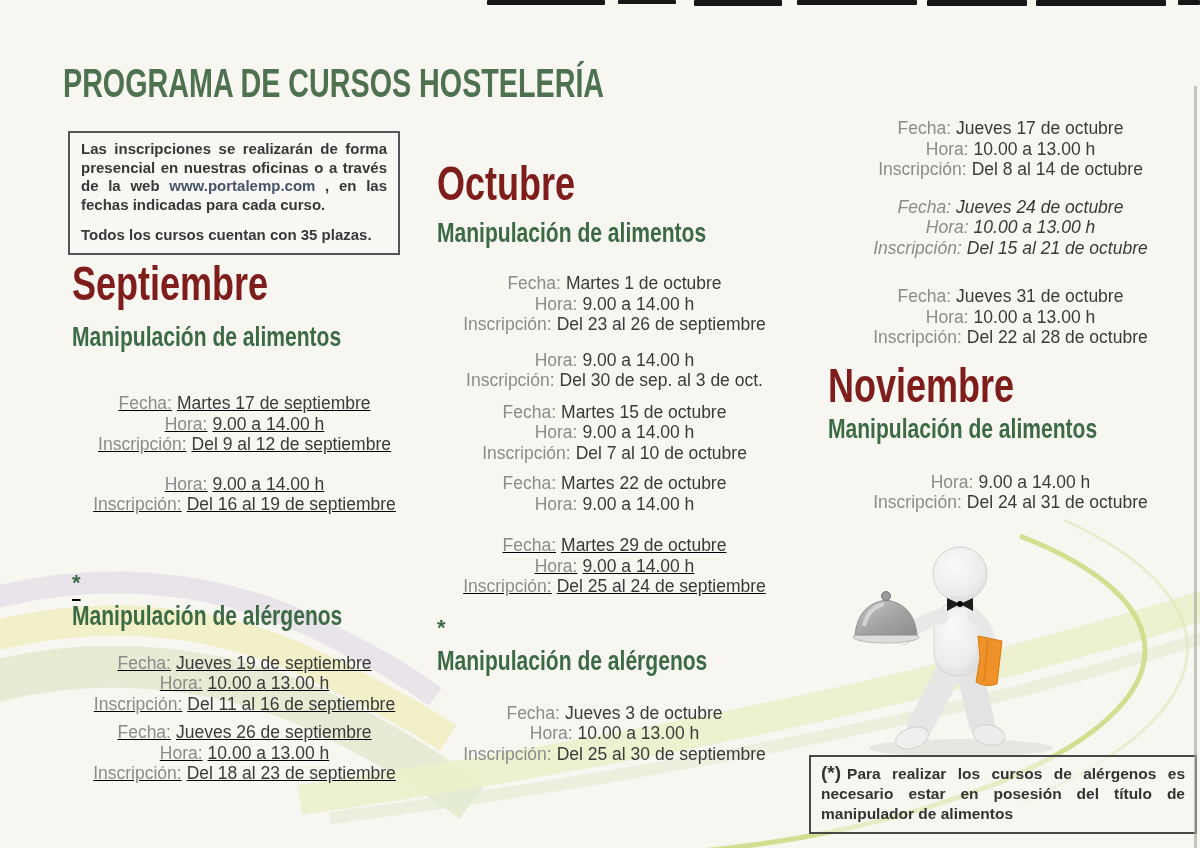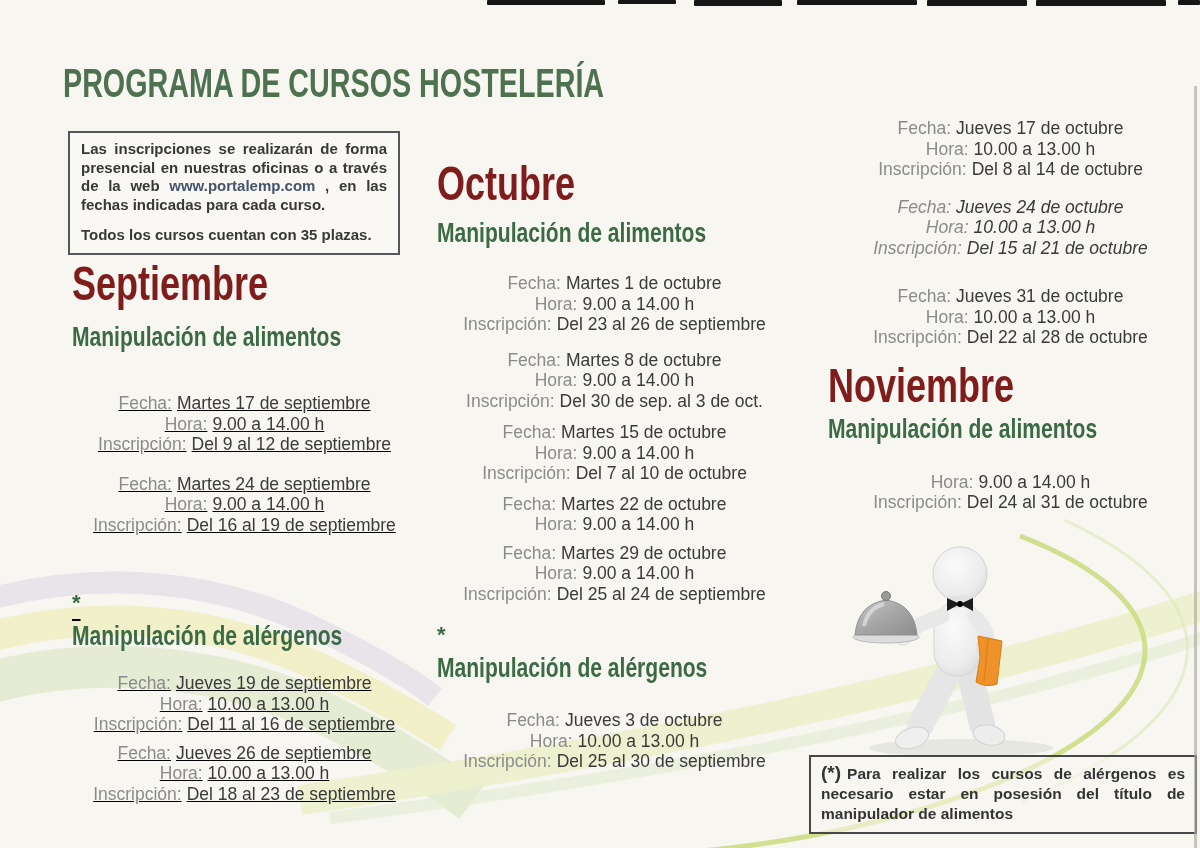"Fecha: Martes 8 de octubre" div.line { html: <div><span>Fecha:</span><span>Martes 8 de octubre</span></div> -> none }
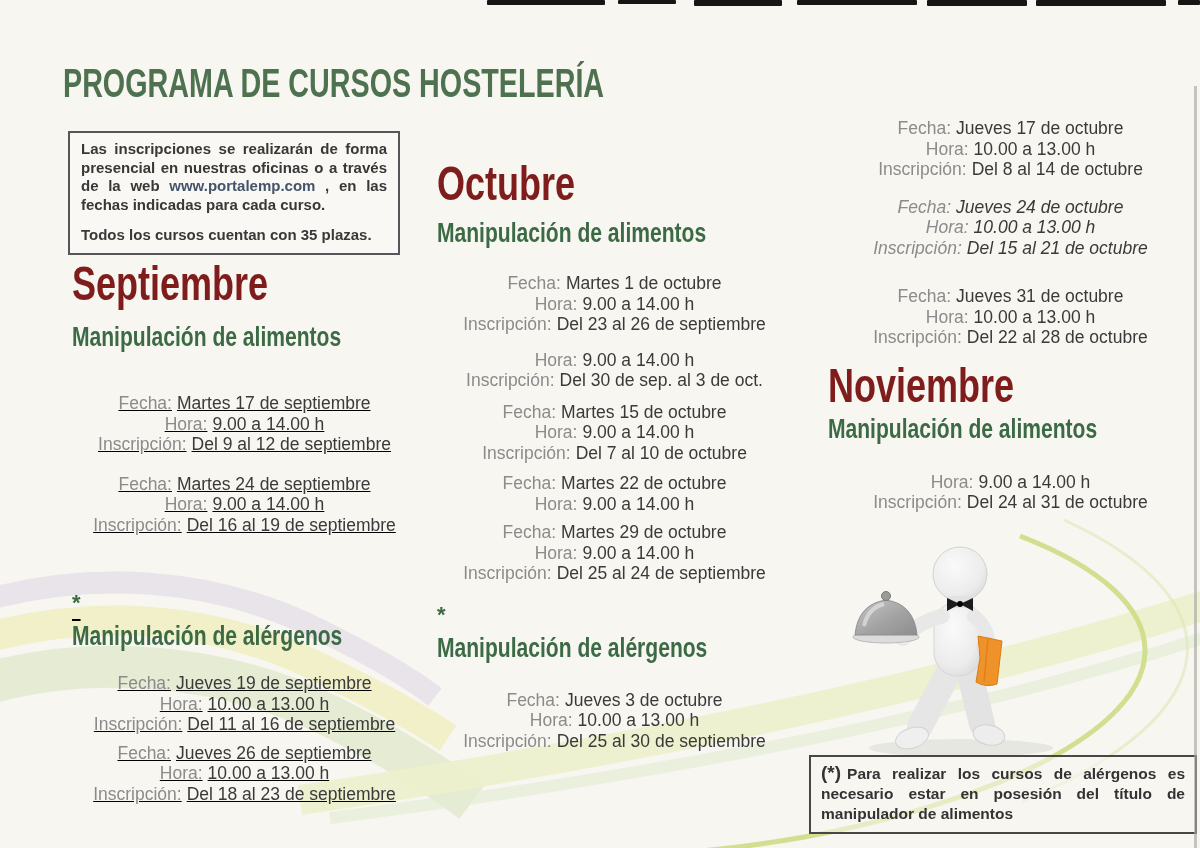"Fecha: Martes 24 de septiembre" div.line { html: <div><span>Fecha:</span><span>Martes 24 de septiembre</span></div> -> none }
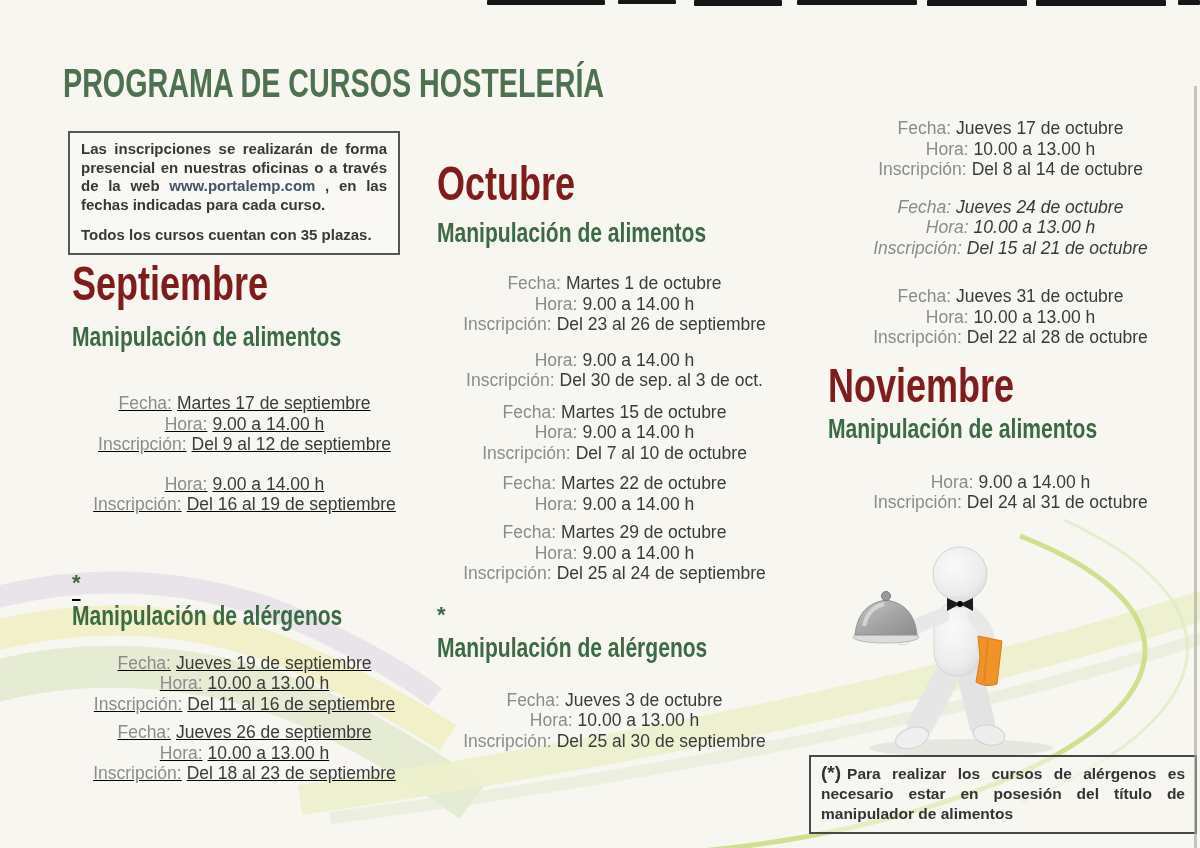"Fecha: Martes 29 de octubre" div.entry { margin-top: 8px -> 21px; text-decoration: none -> underline }
